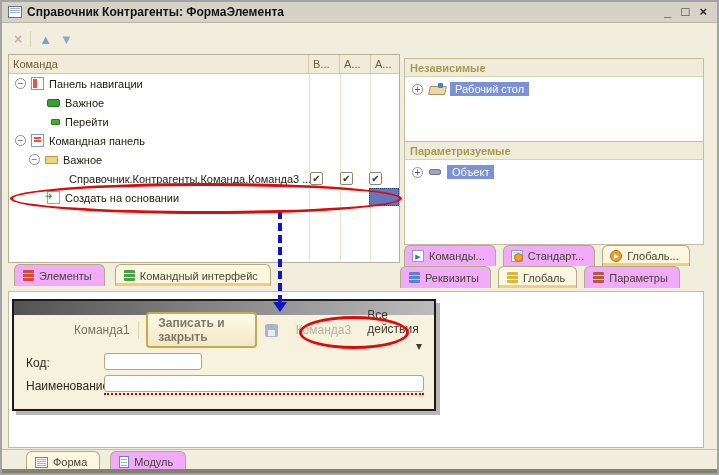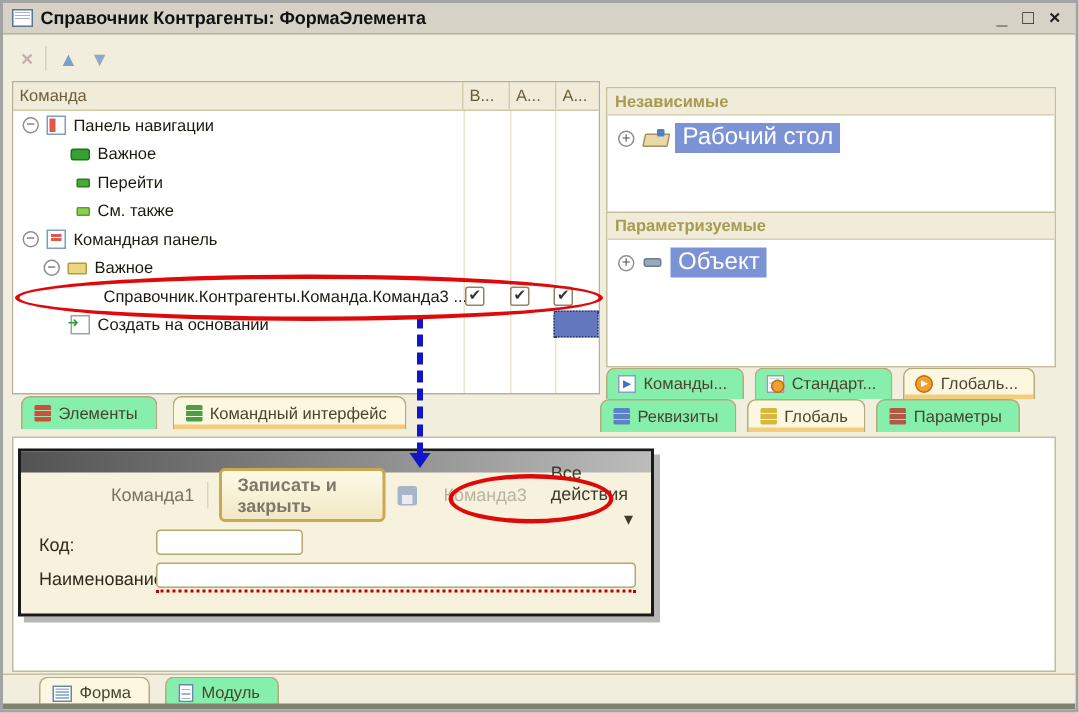"Рабочий стол" .sel-label { font-size: 16px -> 11px }
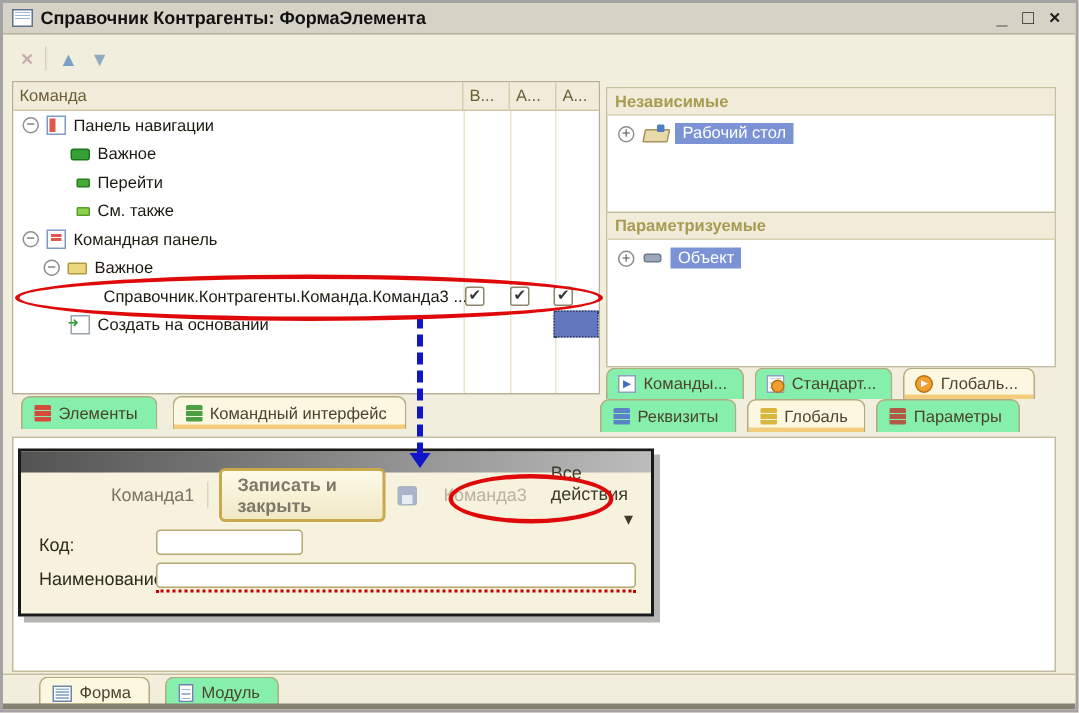"См. также" div.tree-row { html: <div> <span></span> <span>См. также</span> </div> -> none }
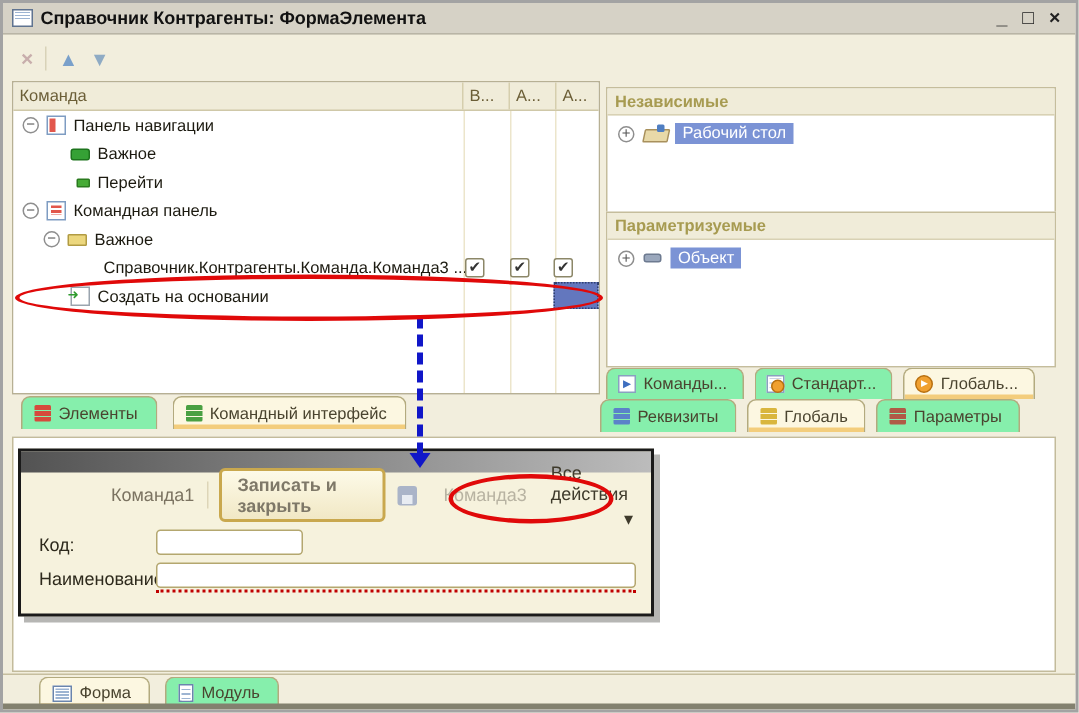"Команды..." .tab { background: #86efac -> #f0abfc }
